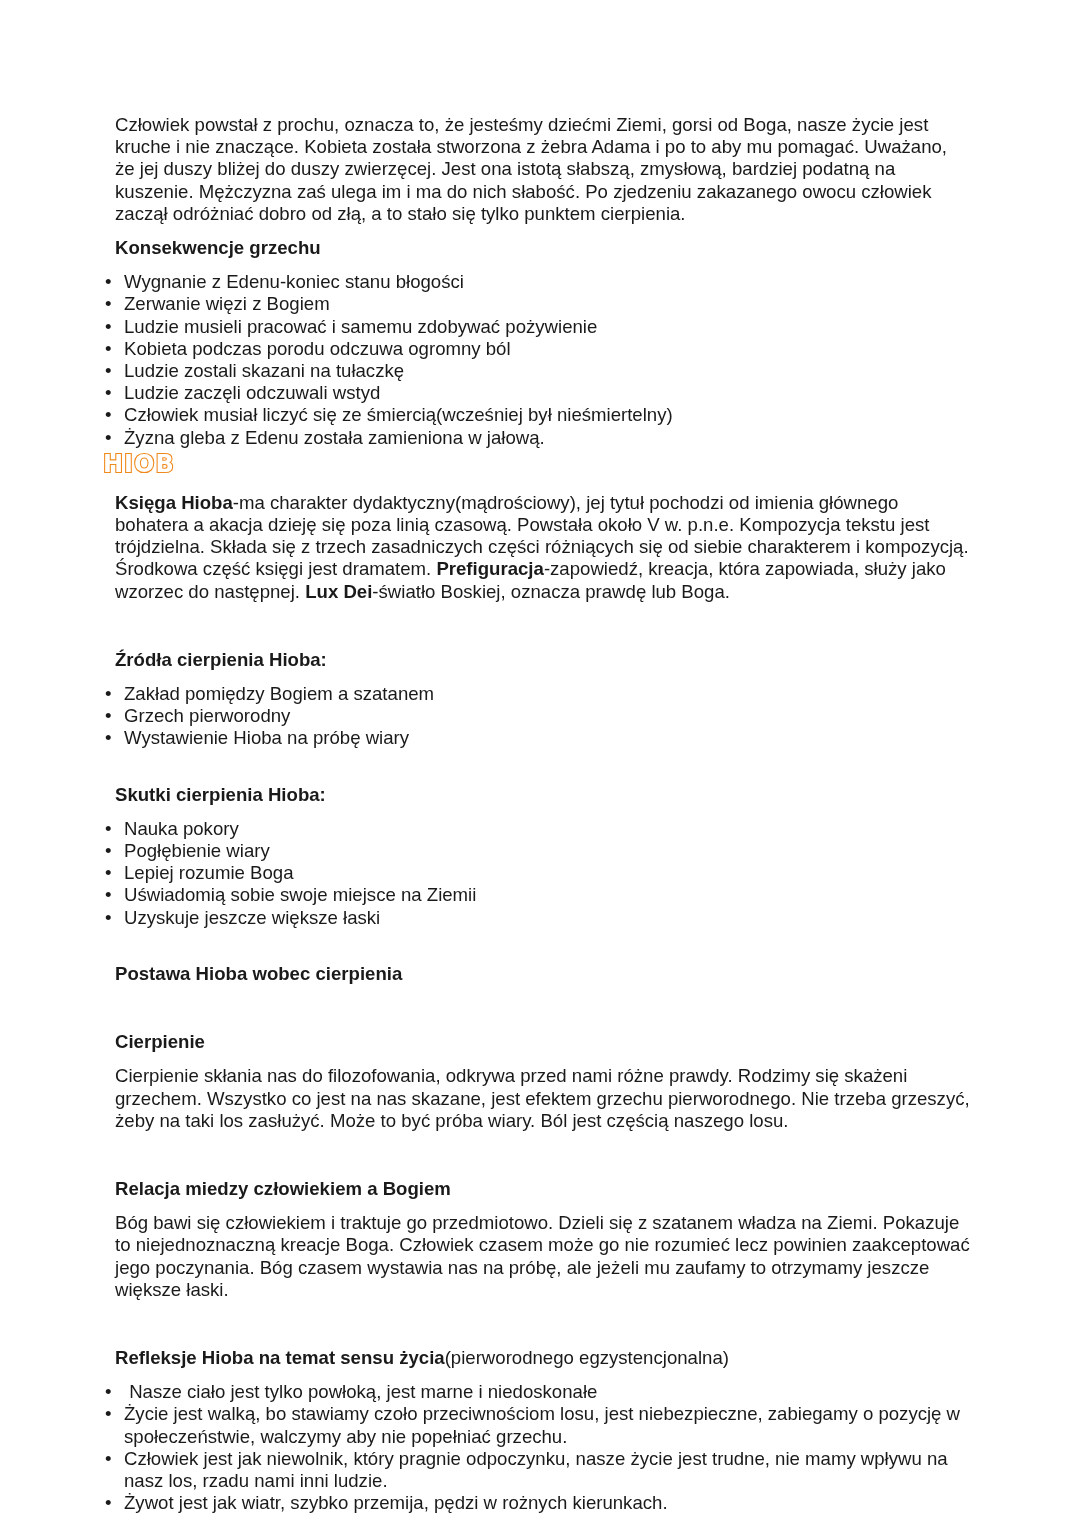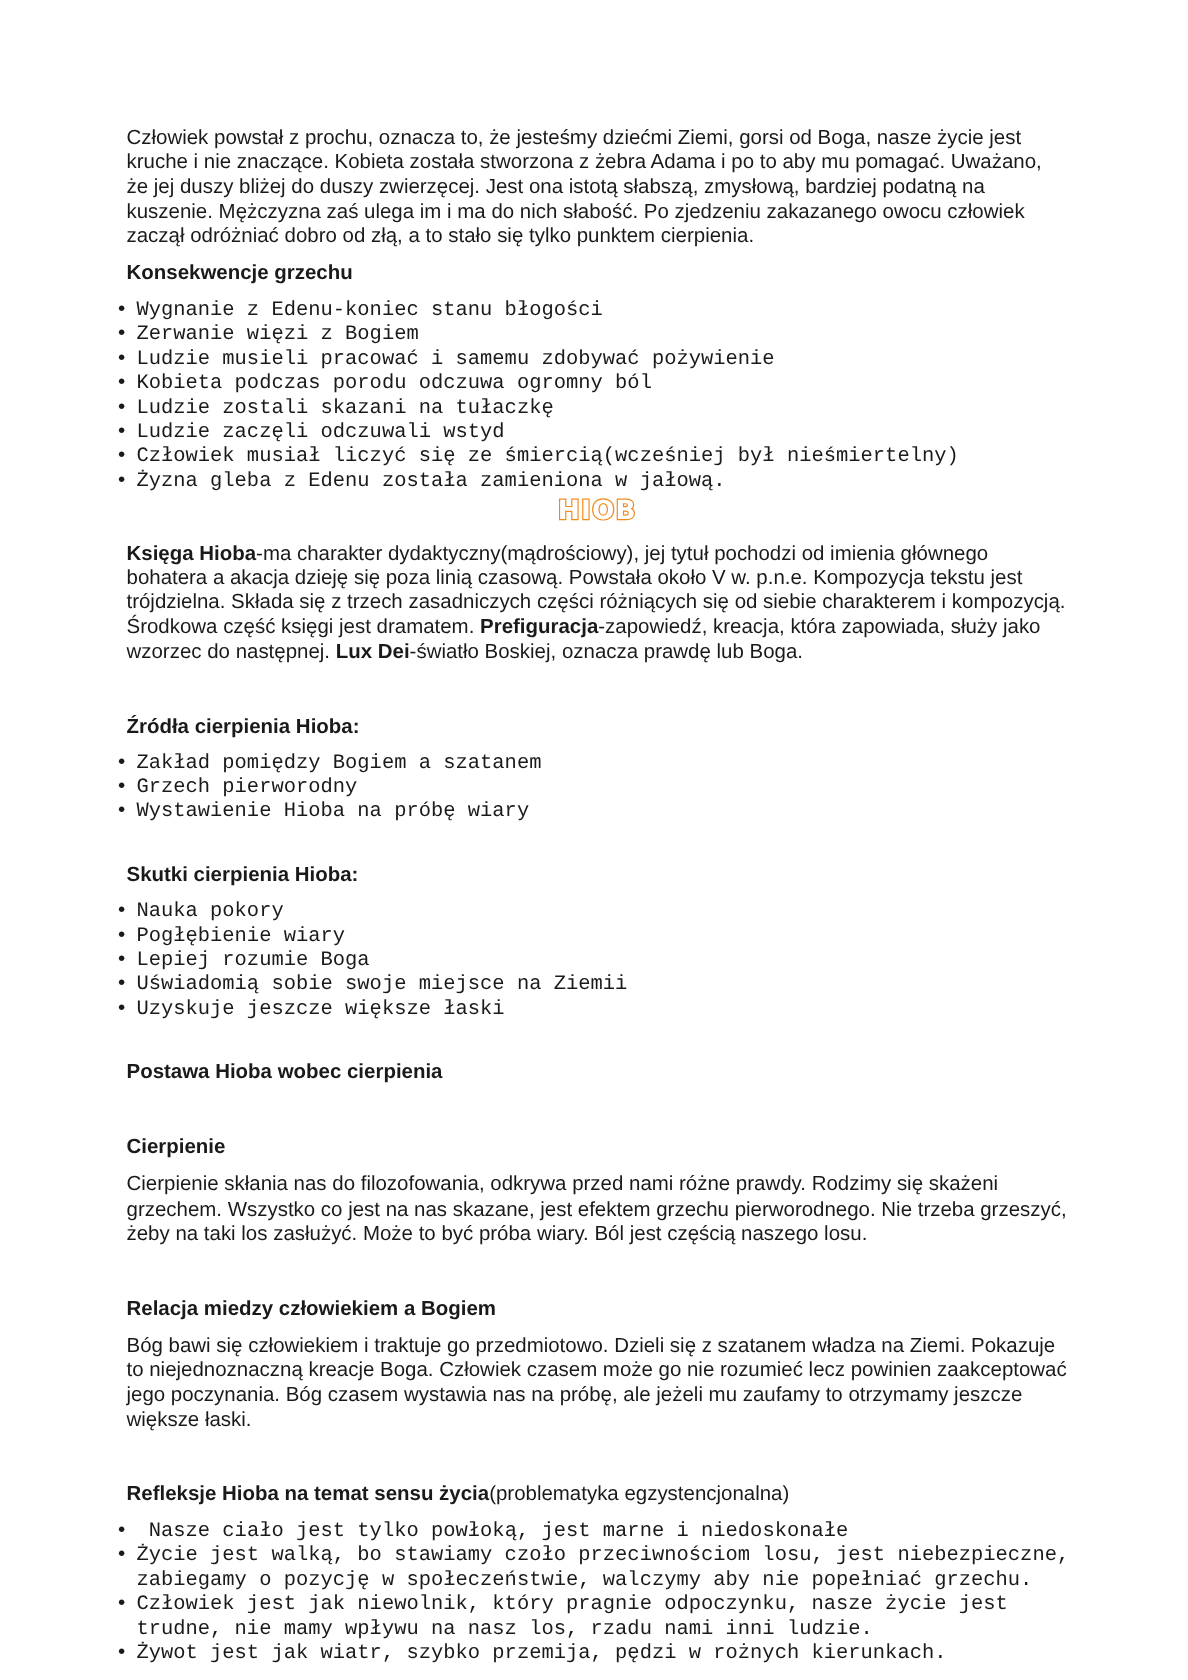"Wygnanie z Edenu-koniec stanu błogości" ul li { font-family: Liberation Mono, monospace -> none }
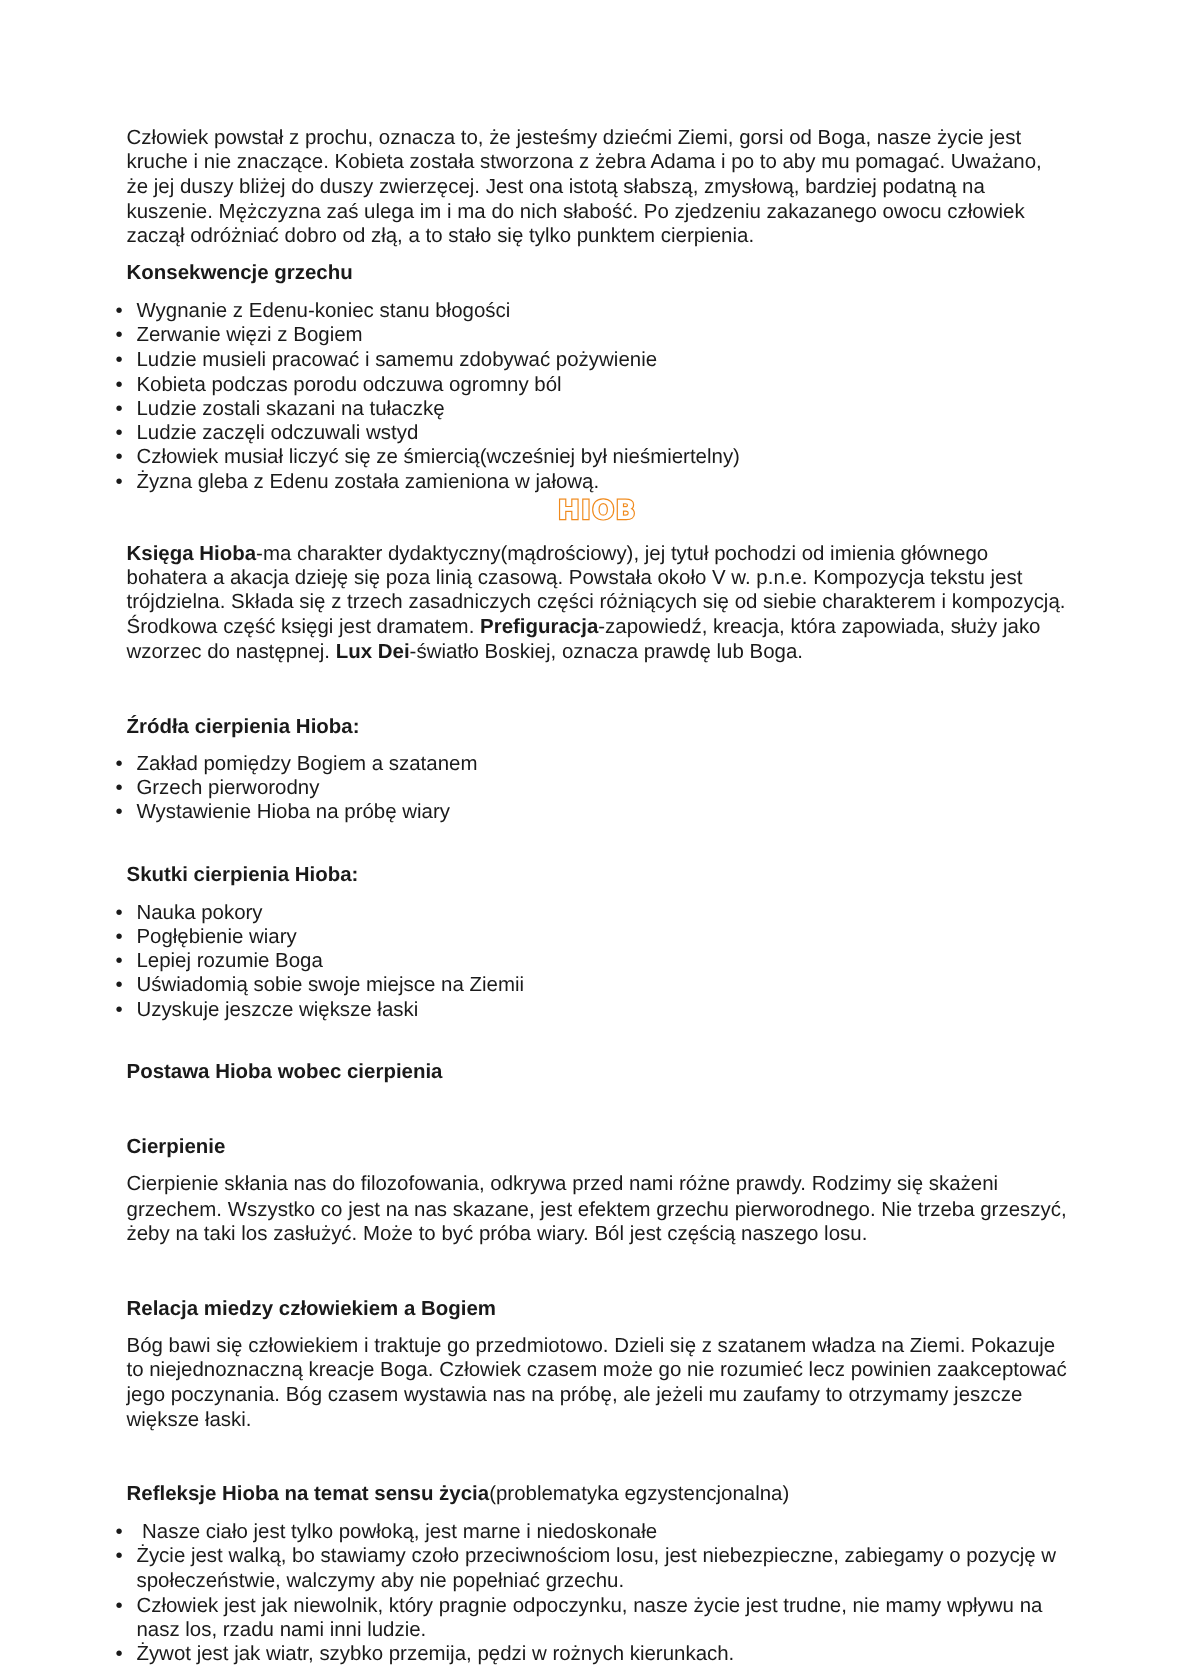"HIOB" .title-wrap { text-align: center -> left }
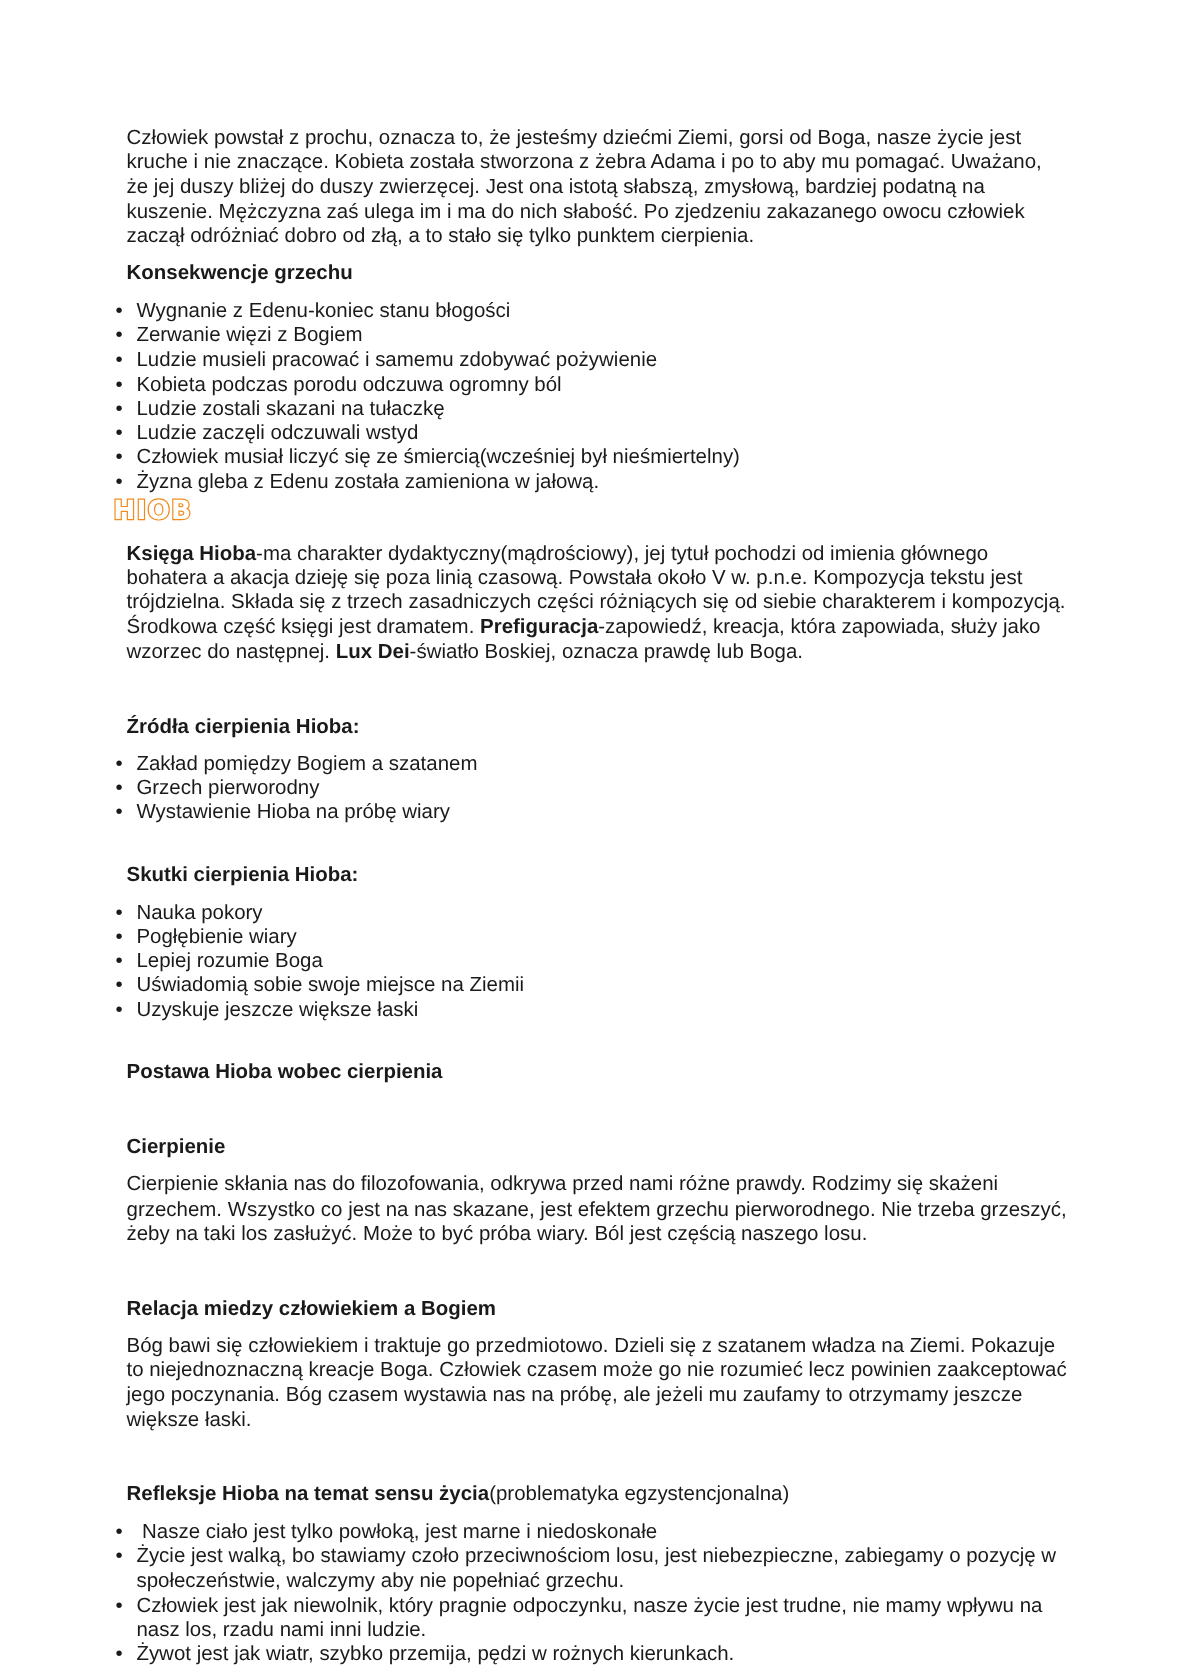"(problematyka egzystencjonalna)" span { text: problematyka -> pierworodnego }
